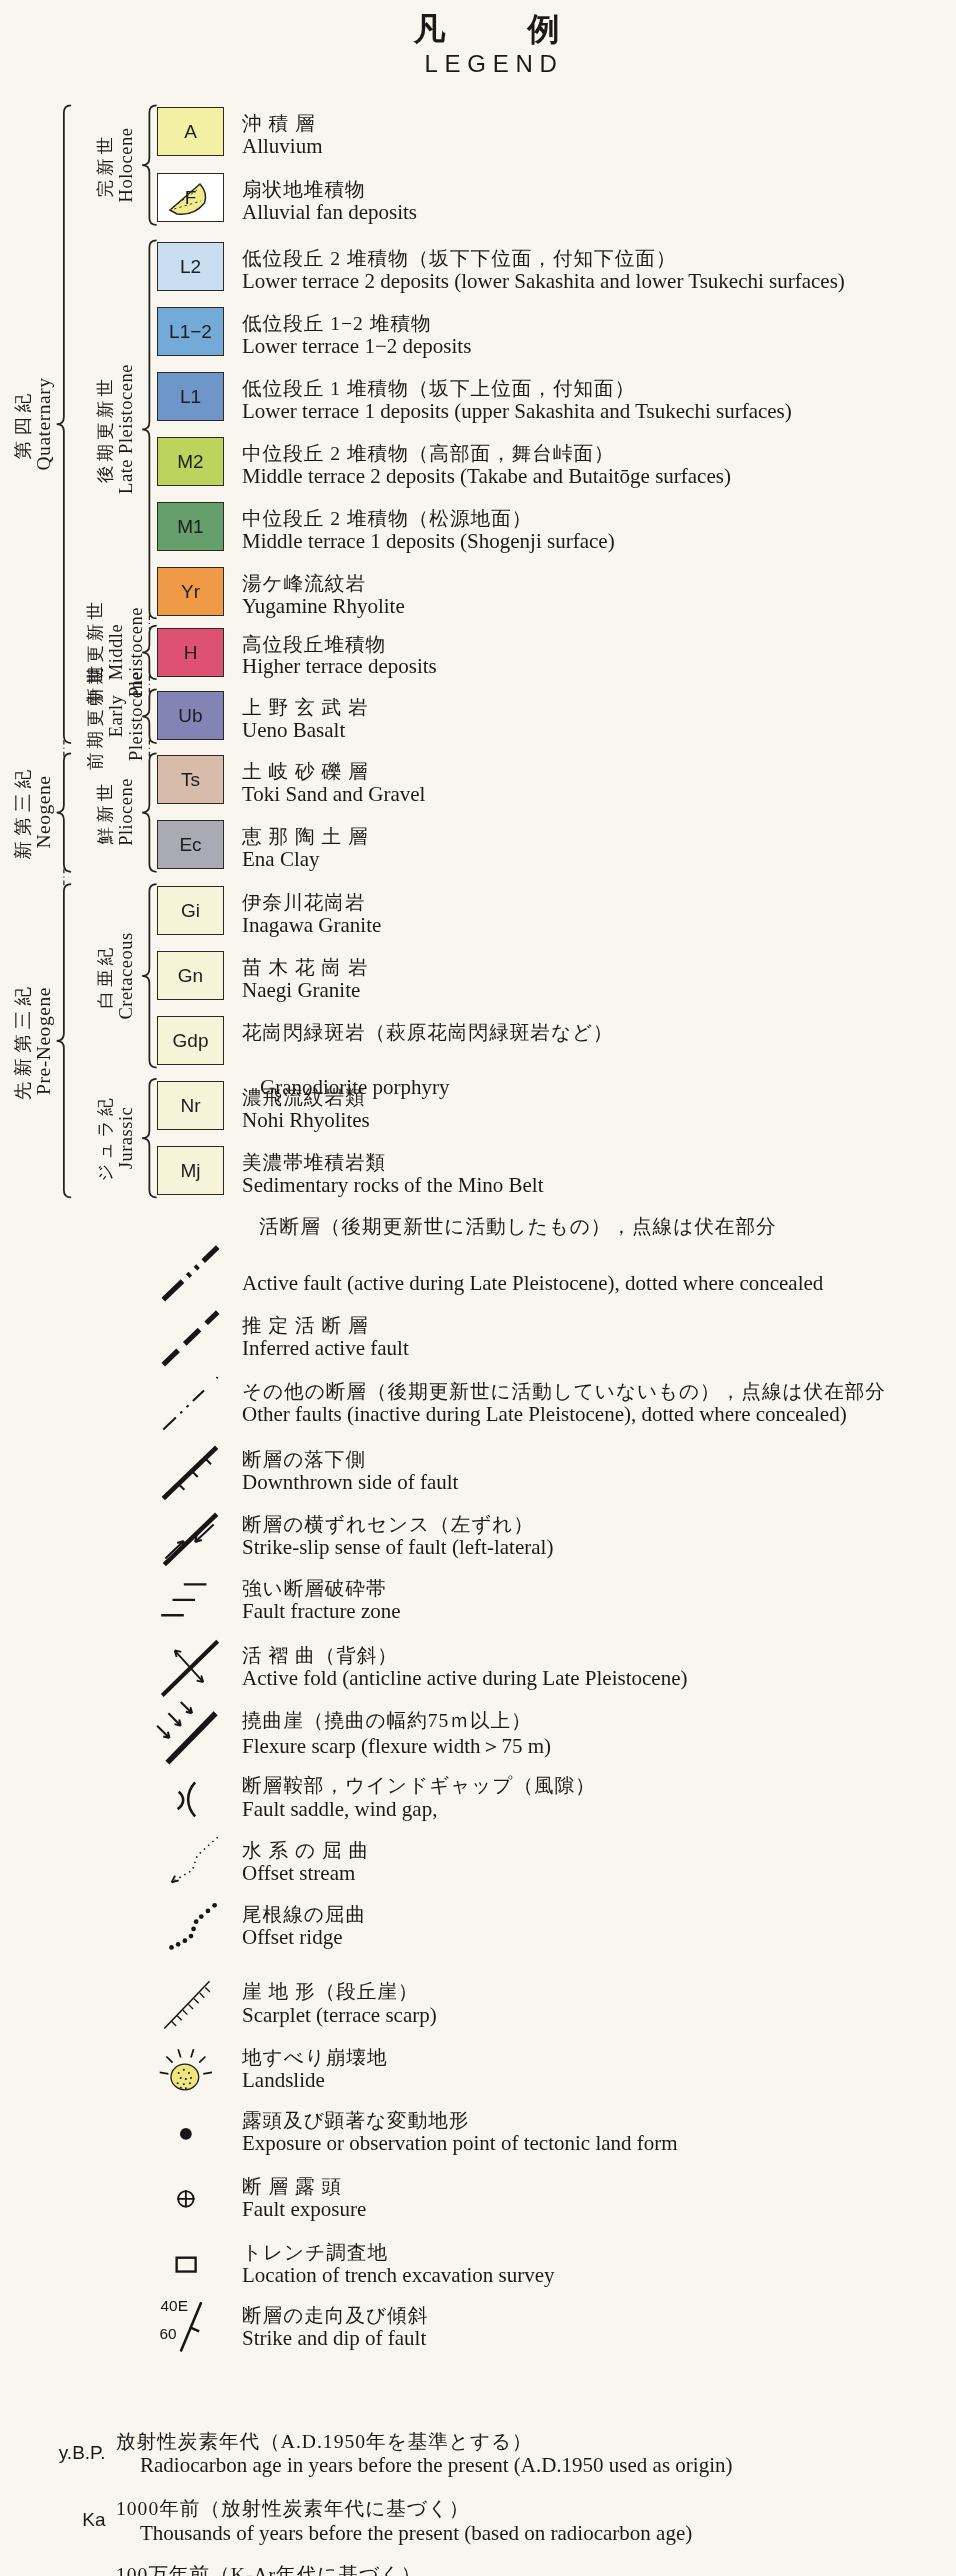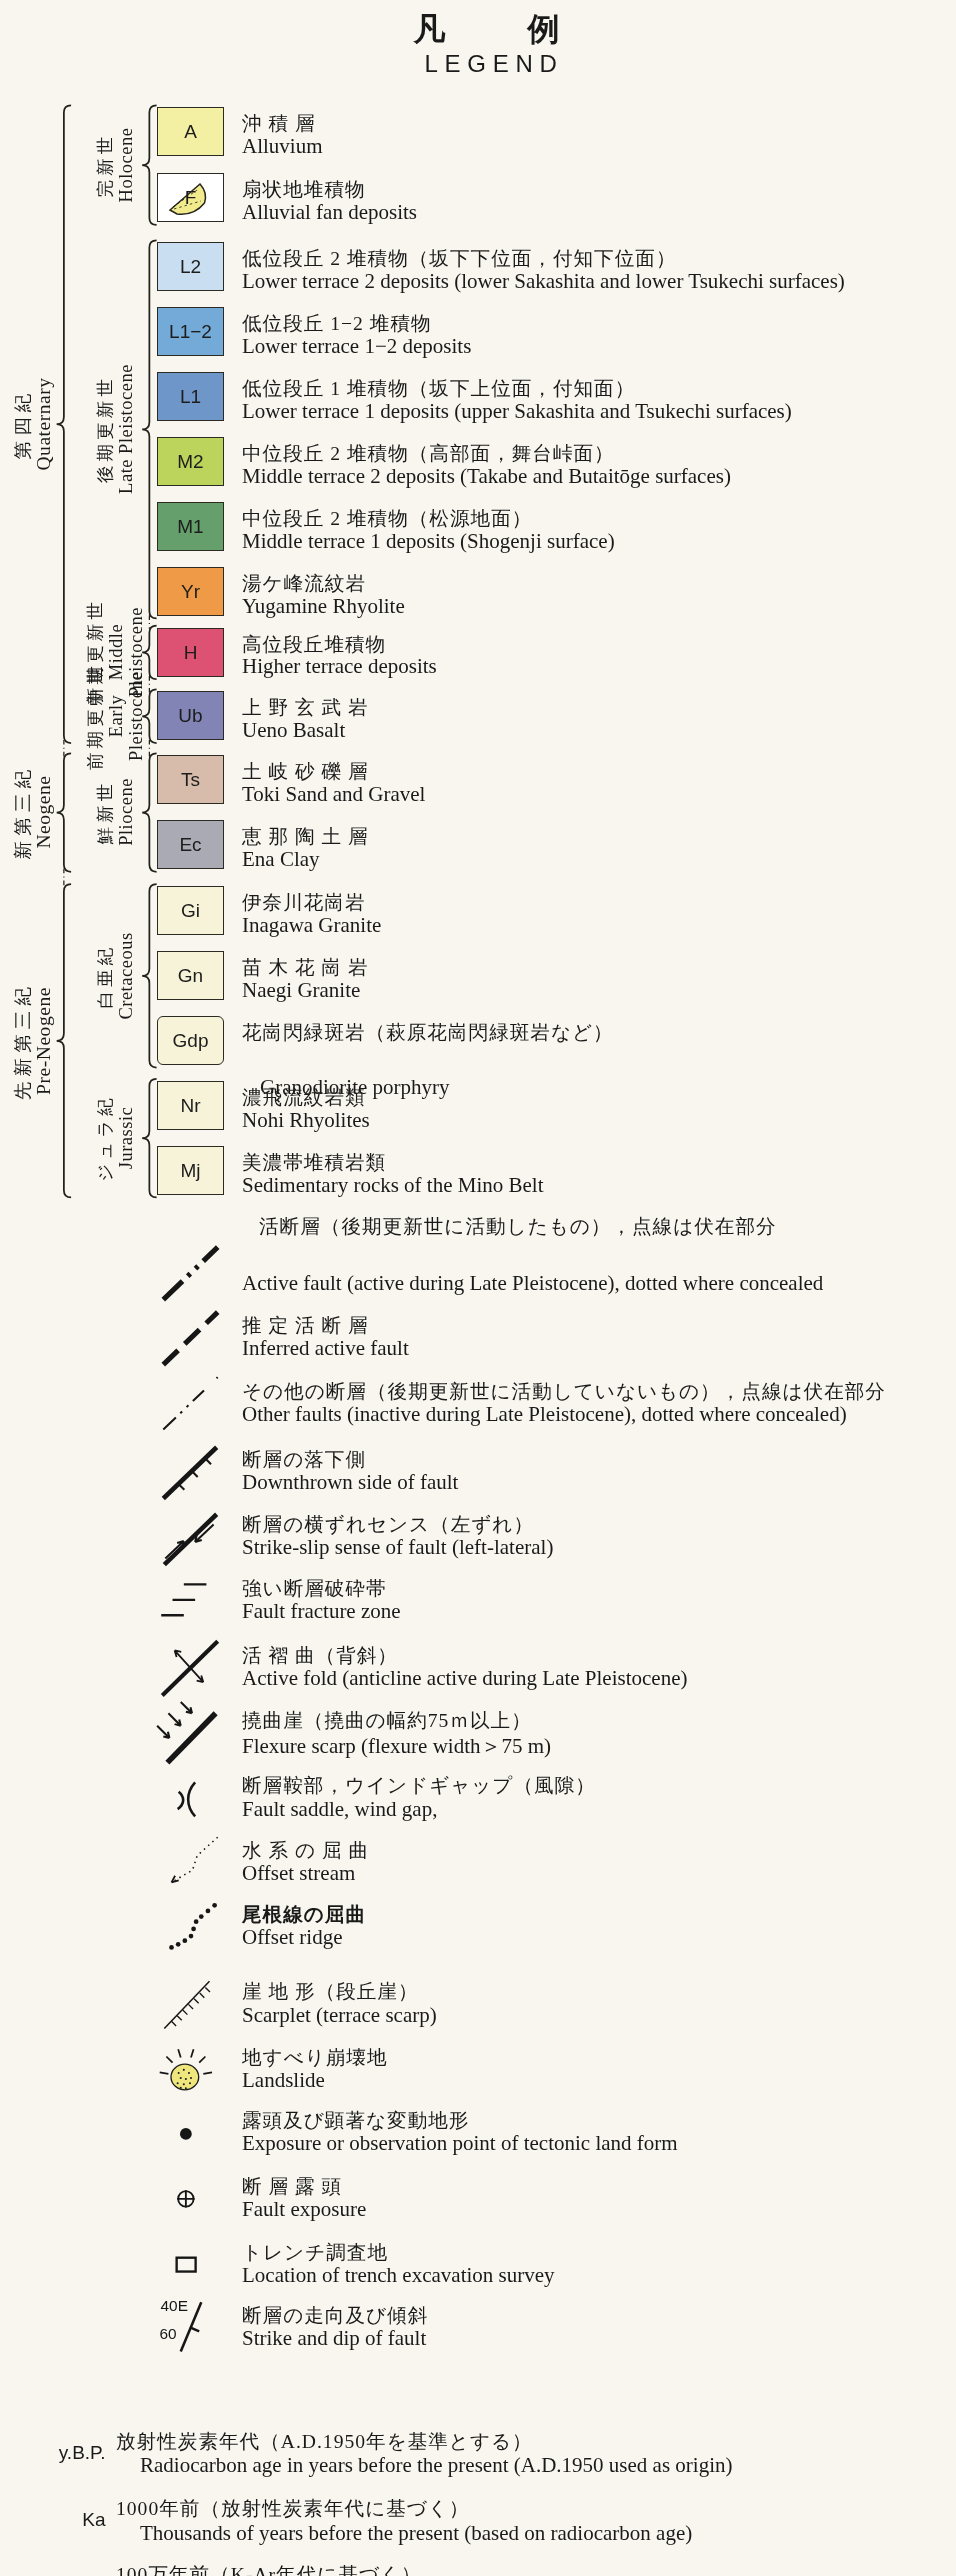"Gdp" div.swatch { border-radius: 6px -> none }
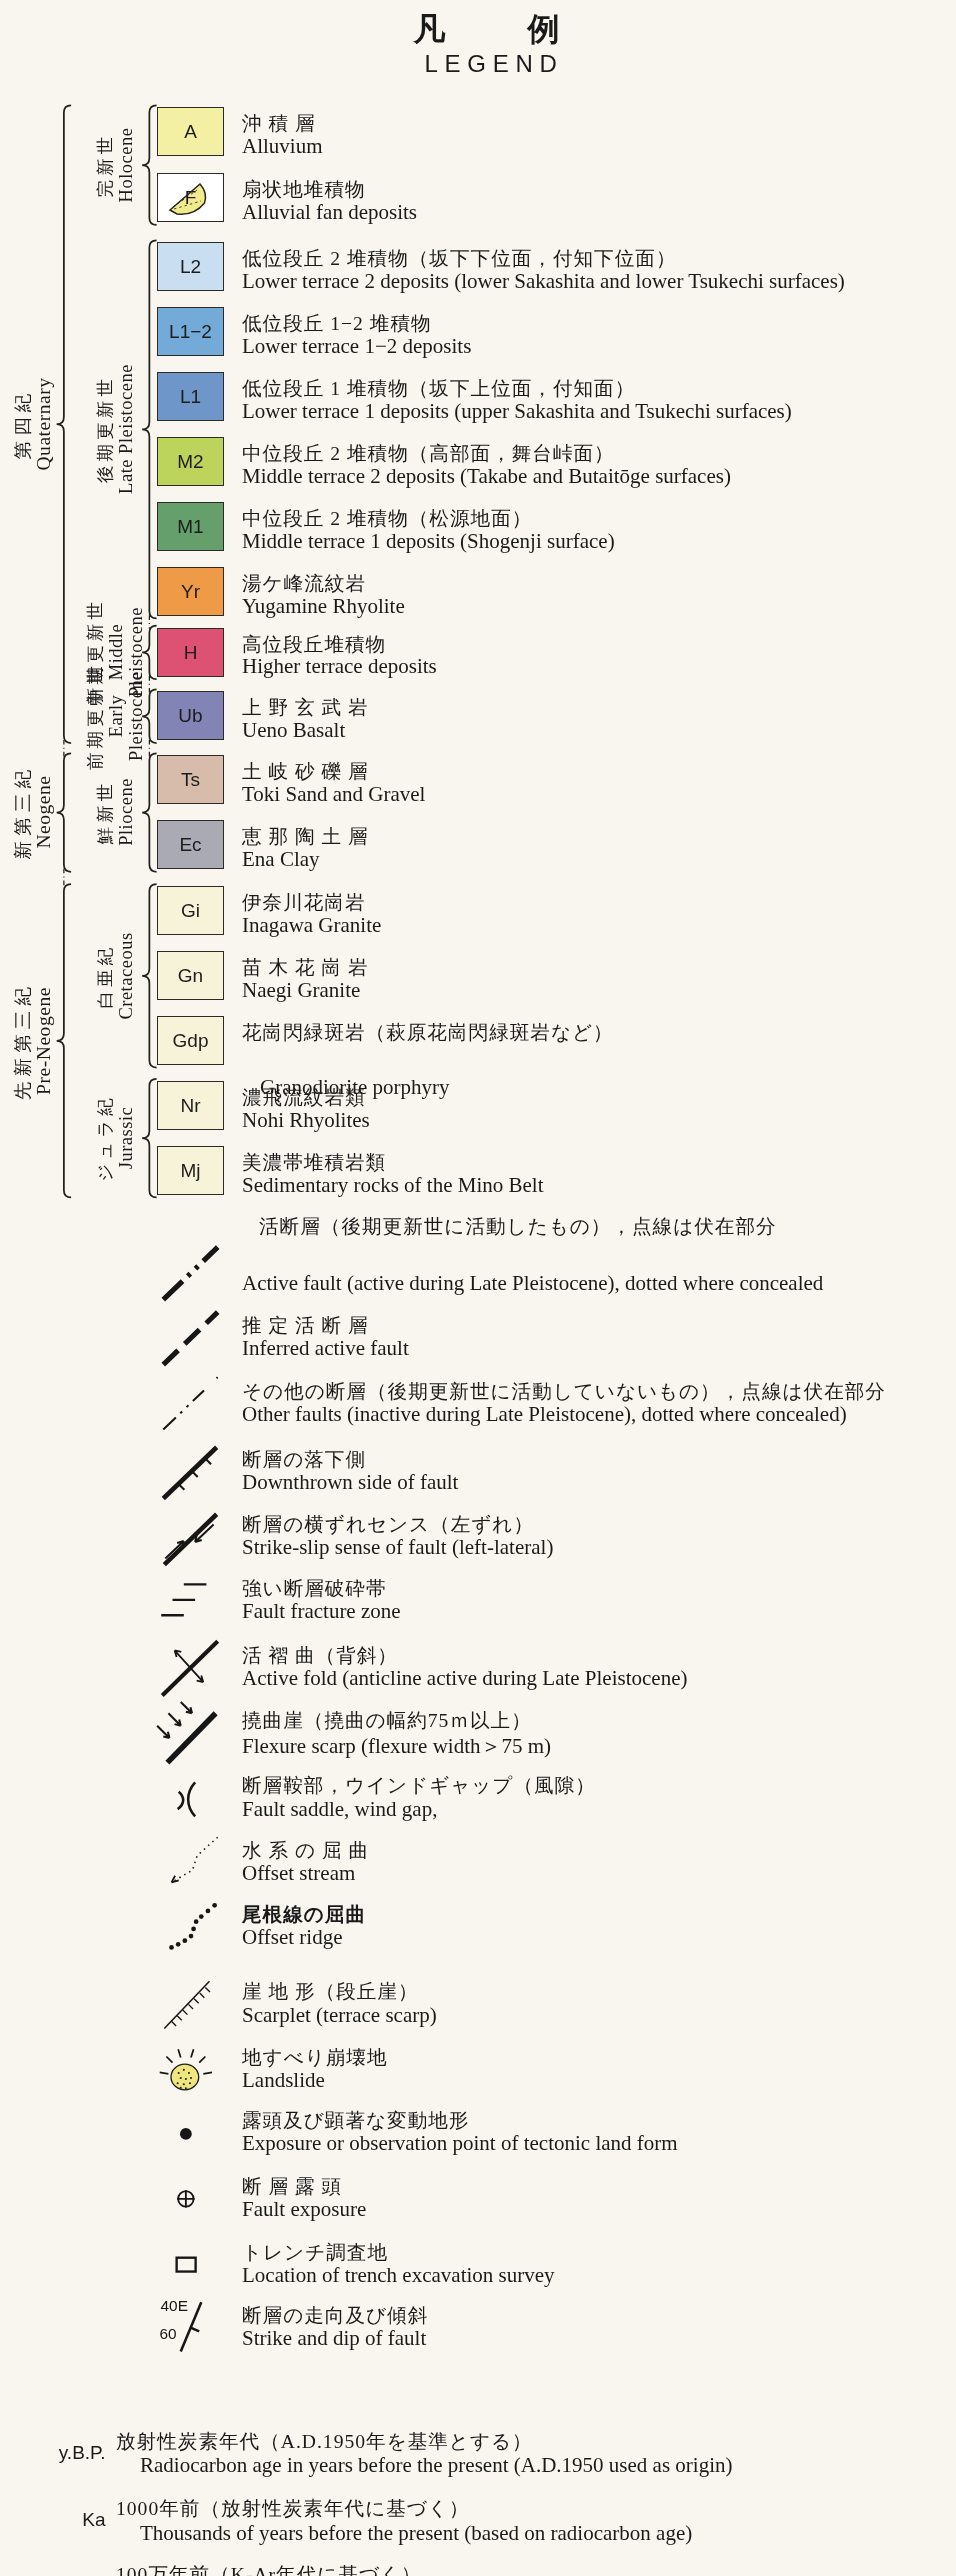"尾根線の屈曲" div.jline { font-weight: bold -> none }
